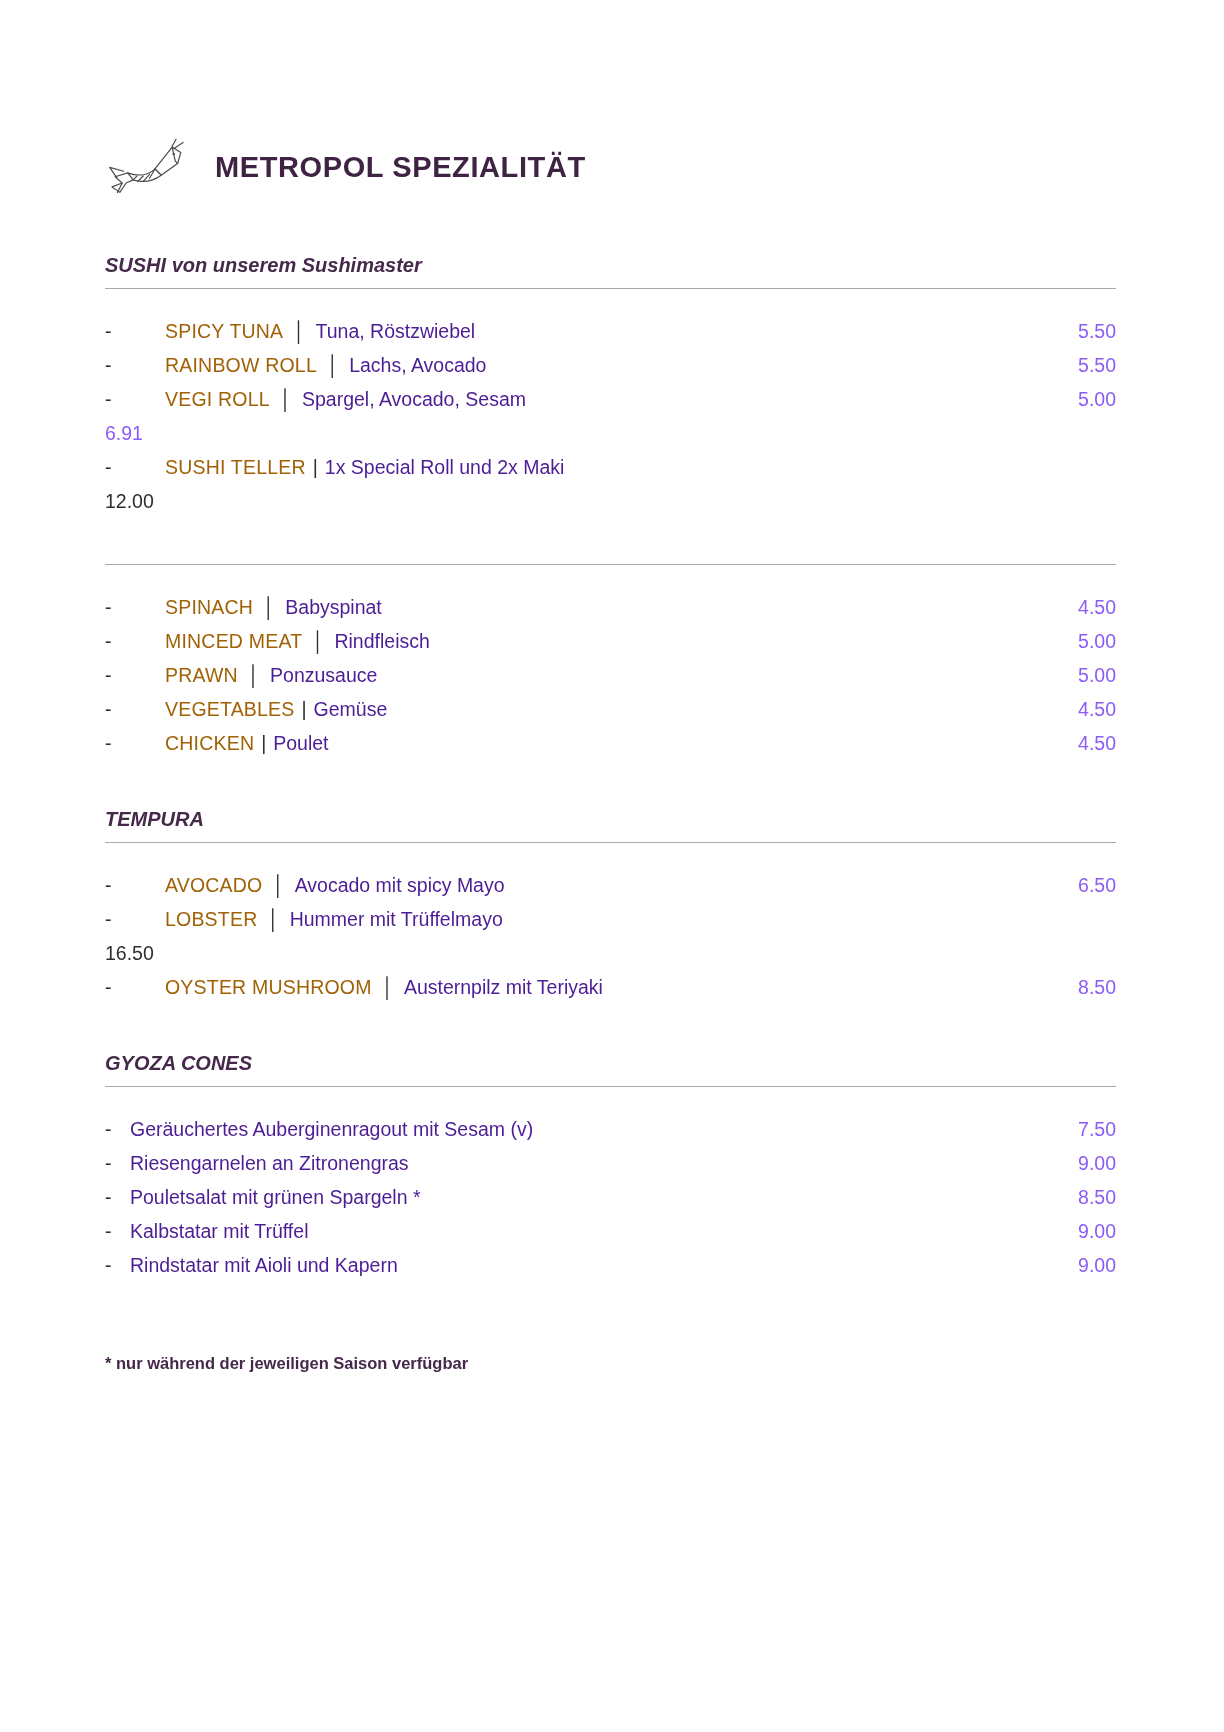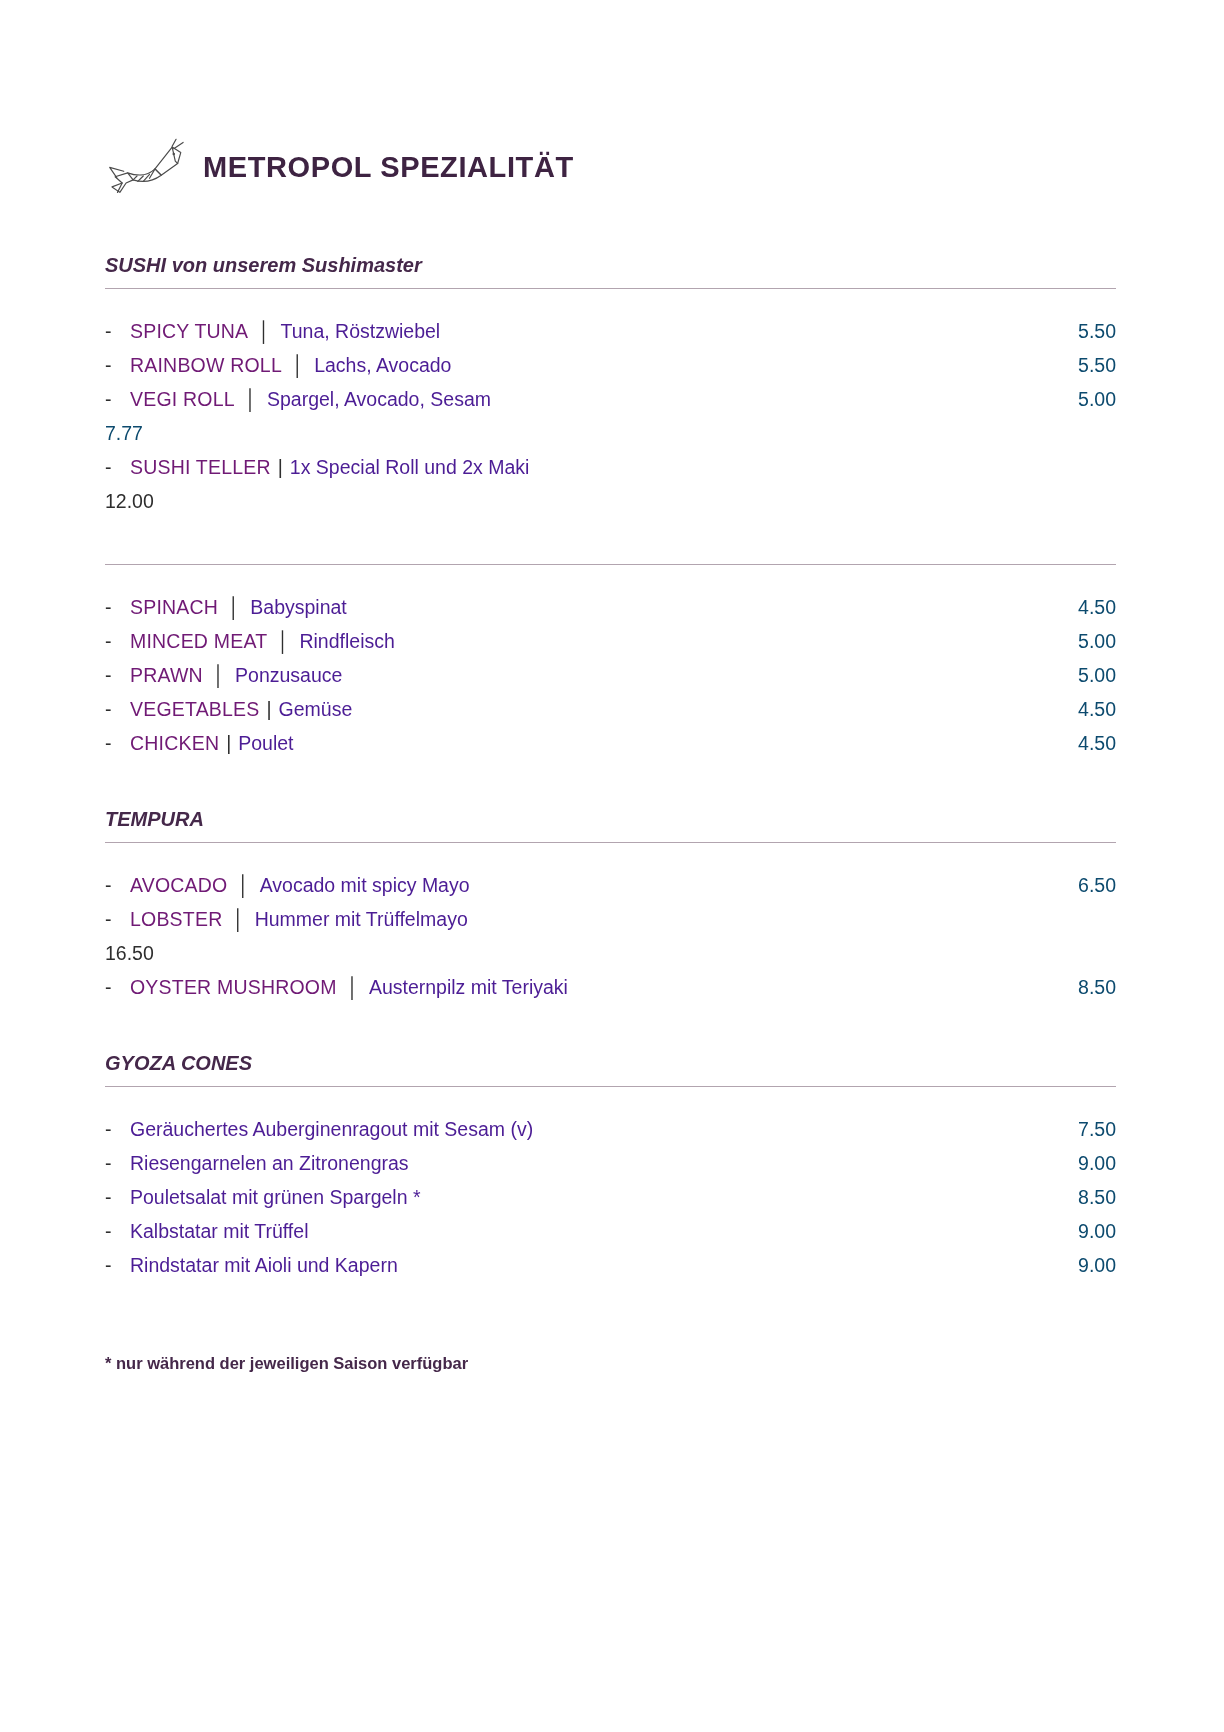"METROPOL SPEZIALITÄT" .brand-row { gap: 16px -> 28px }
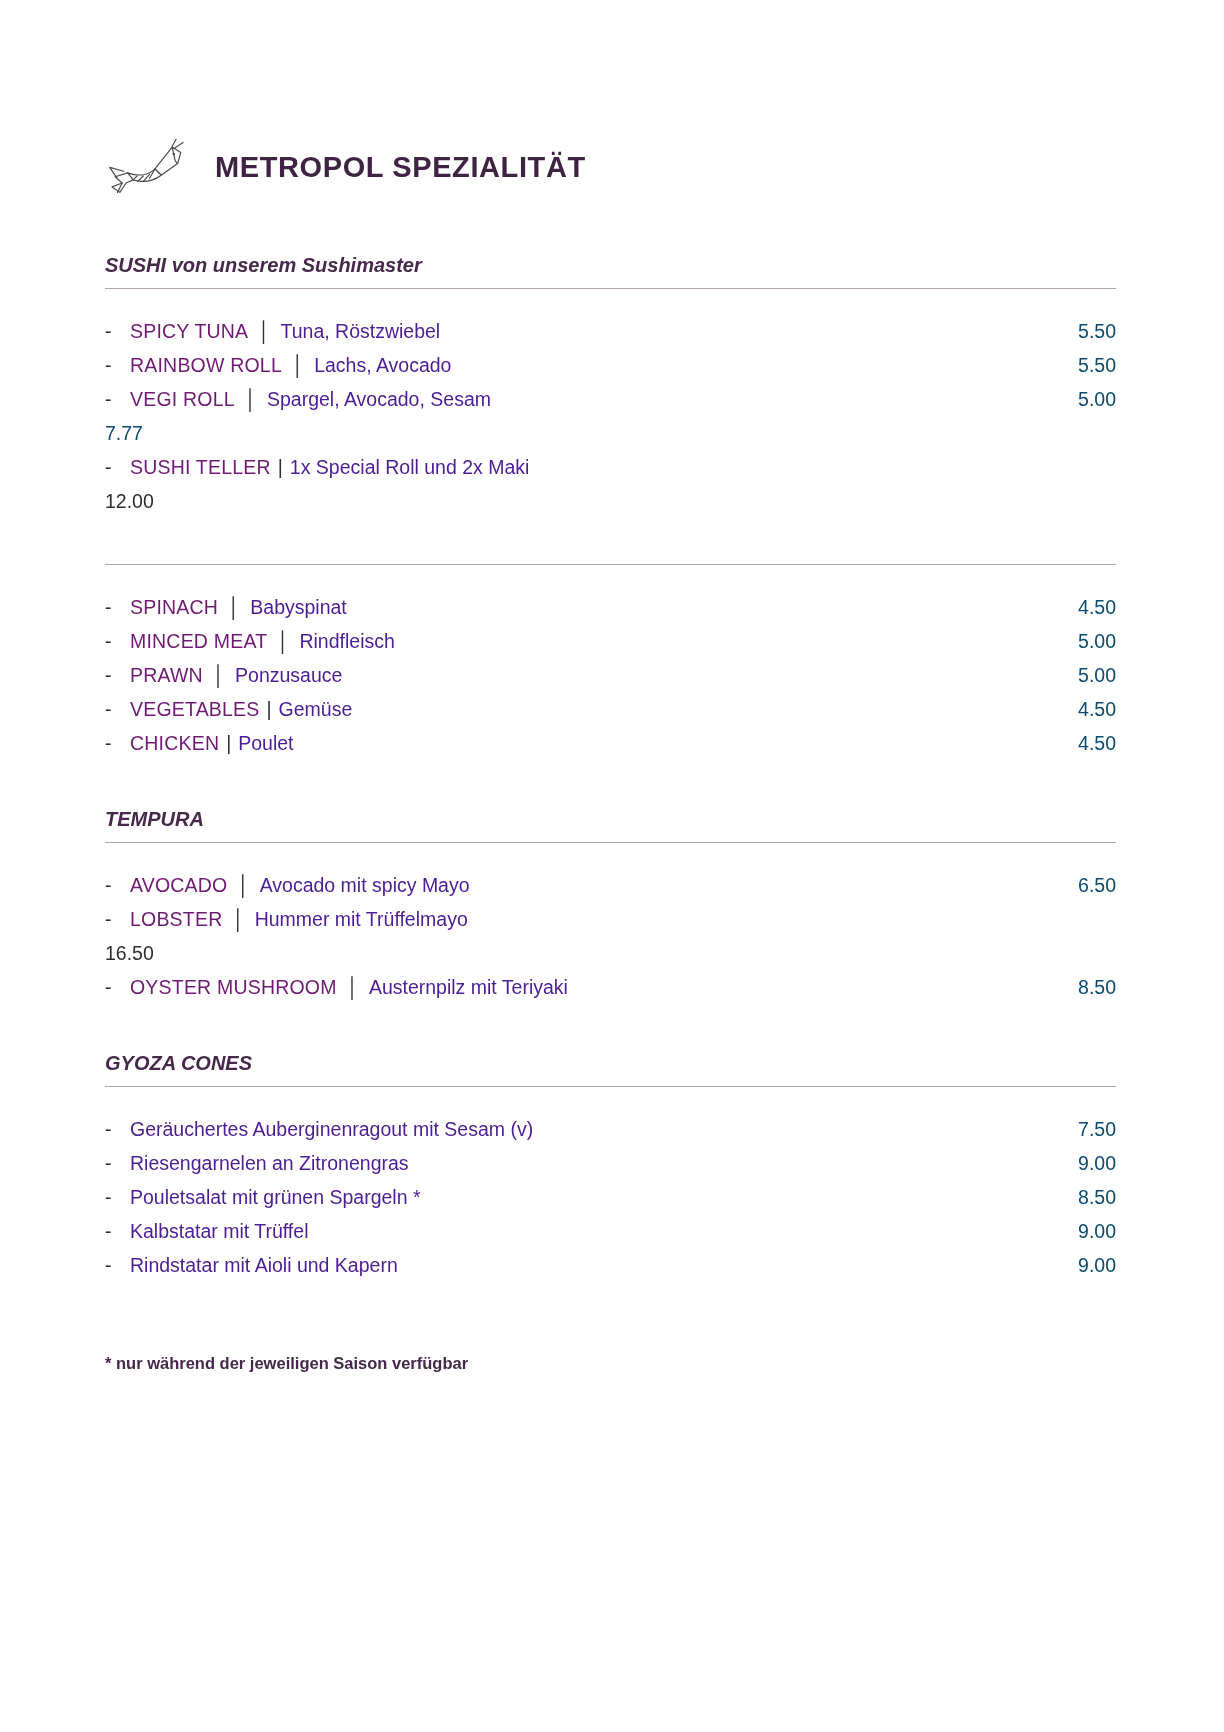"SPICY TUNA" .item-name { color: #701a75 -> #a16207; margin-left: none -> 35px }
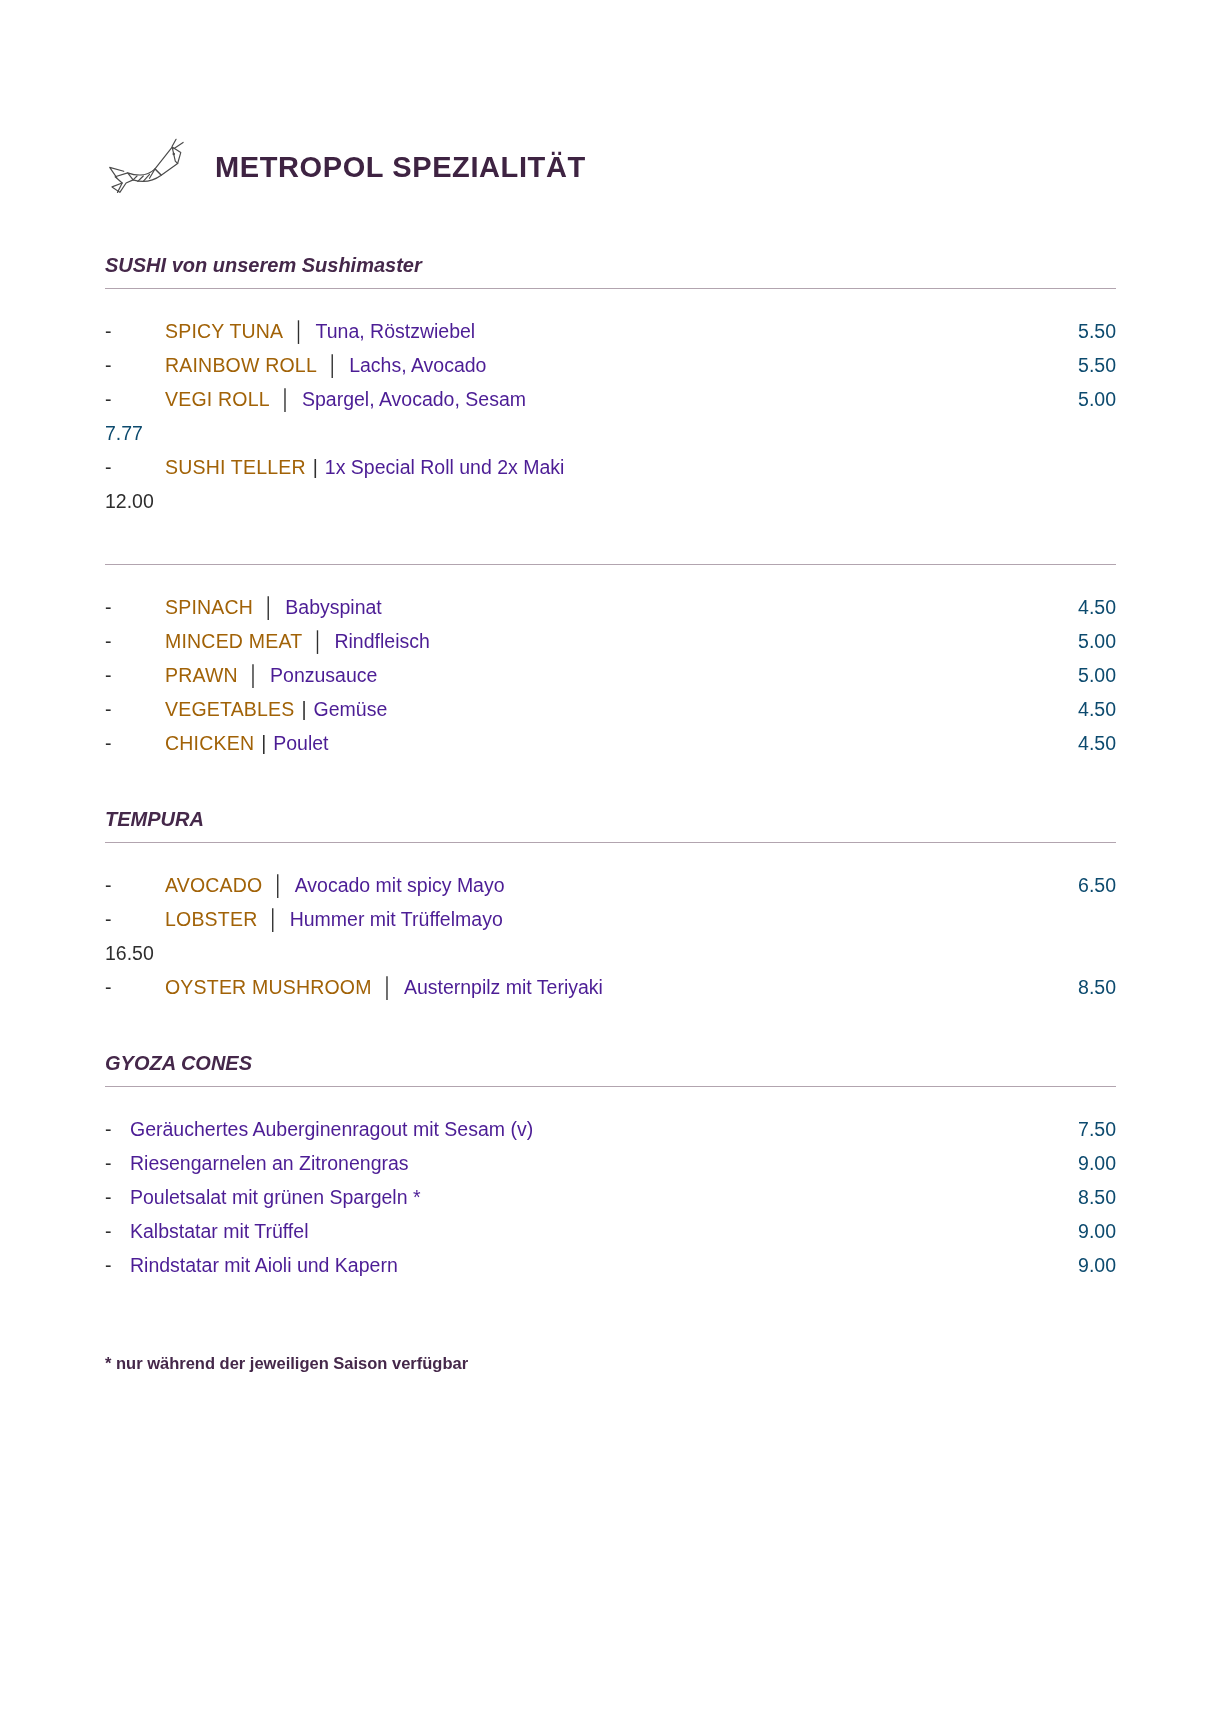"5.50" .item-price { color: #0c4a6e -> #8b5cf6 }
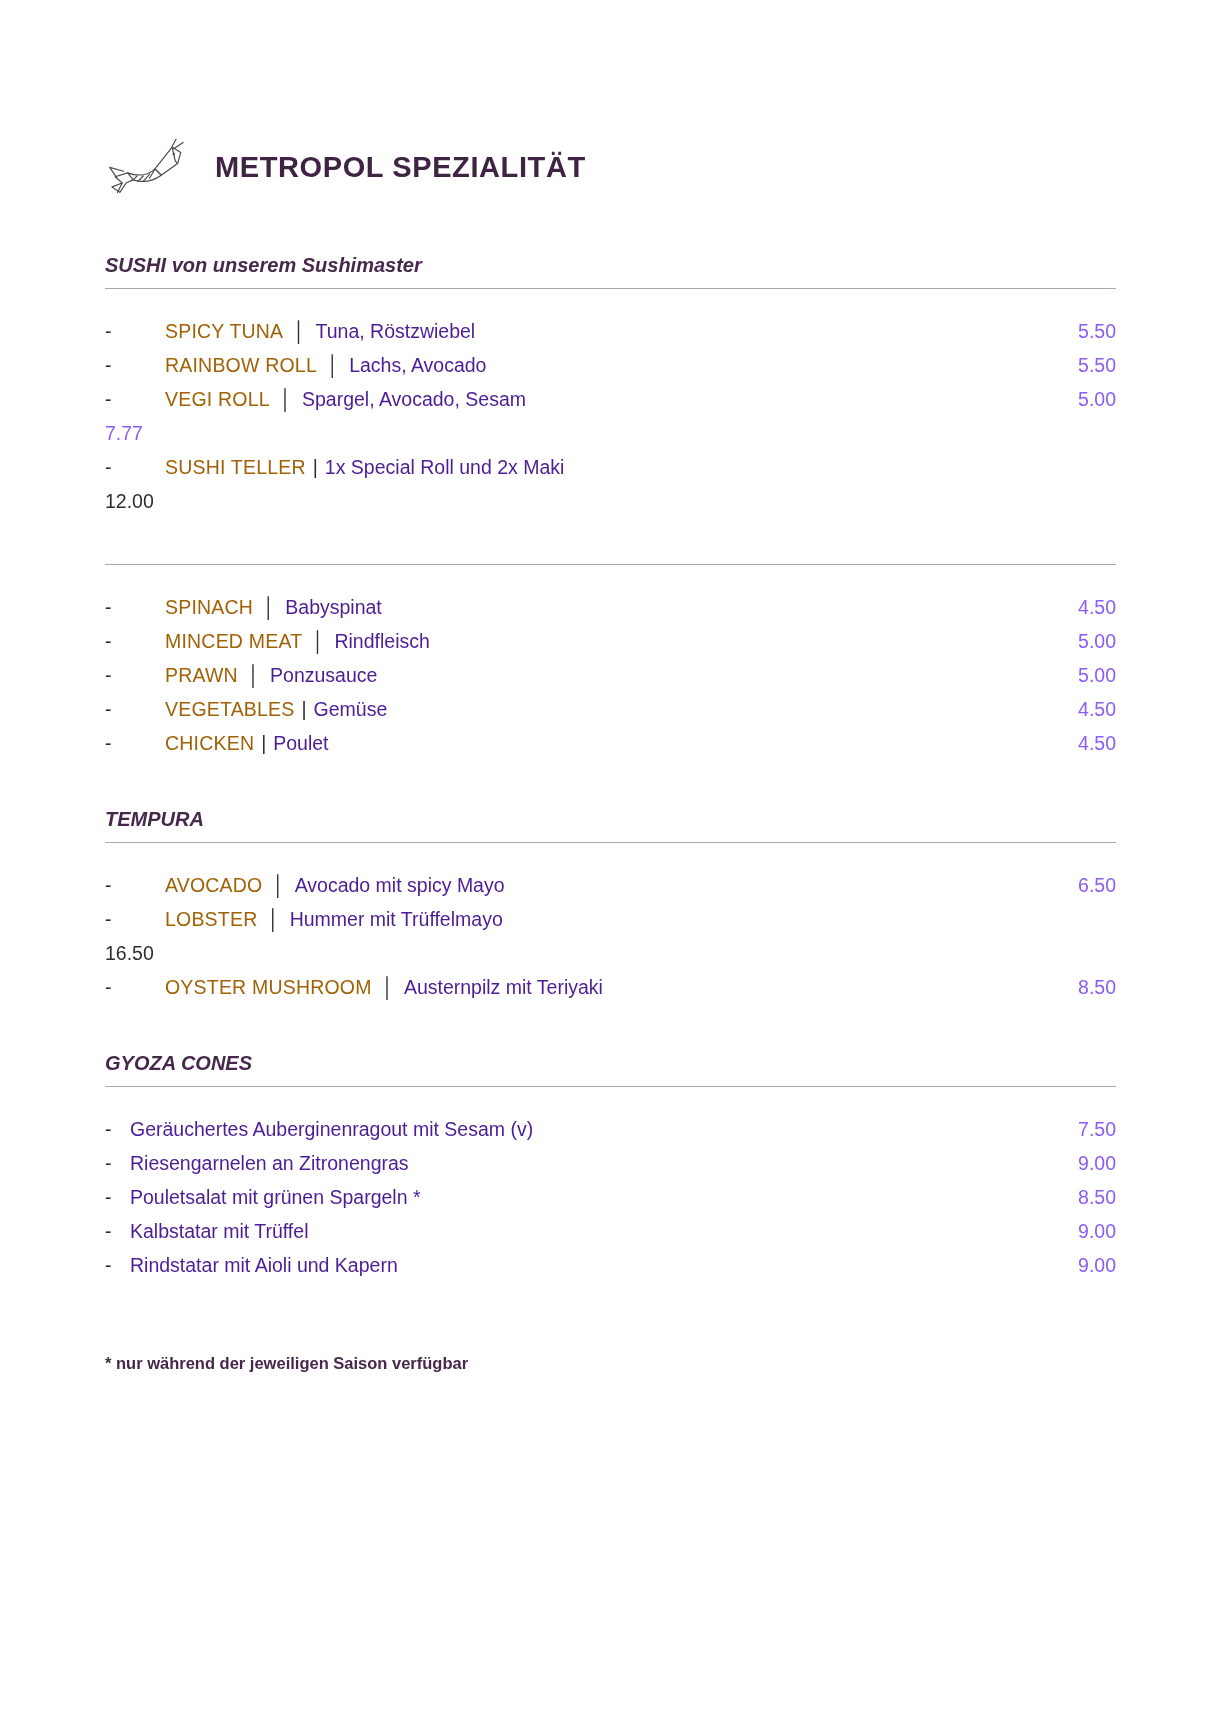"7.77" span.item-price { text: 7.77 -> 6.91 }
